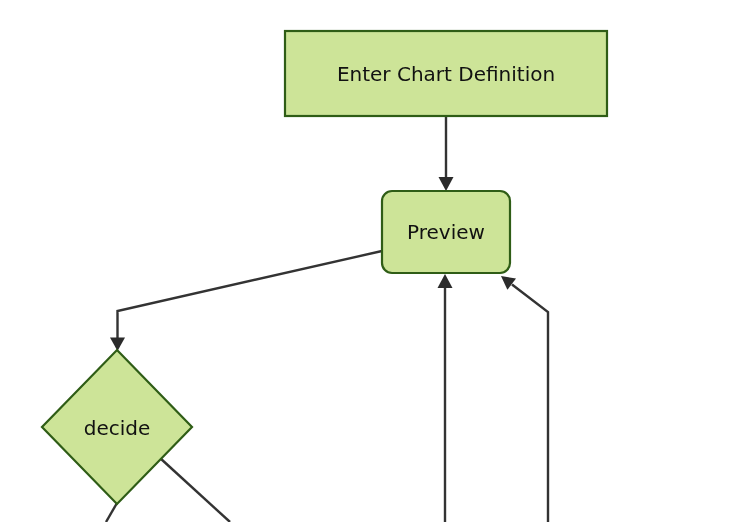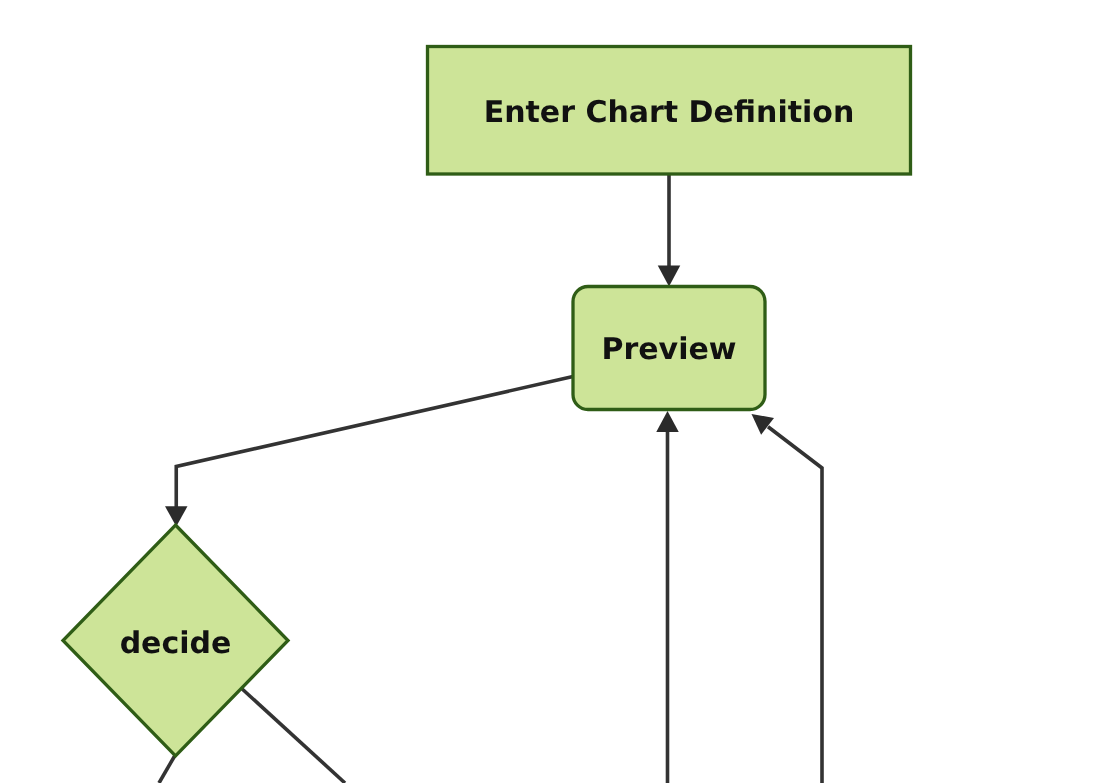"Enter Chart Definition" .canvas { font-weight: bold -> none }
